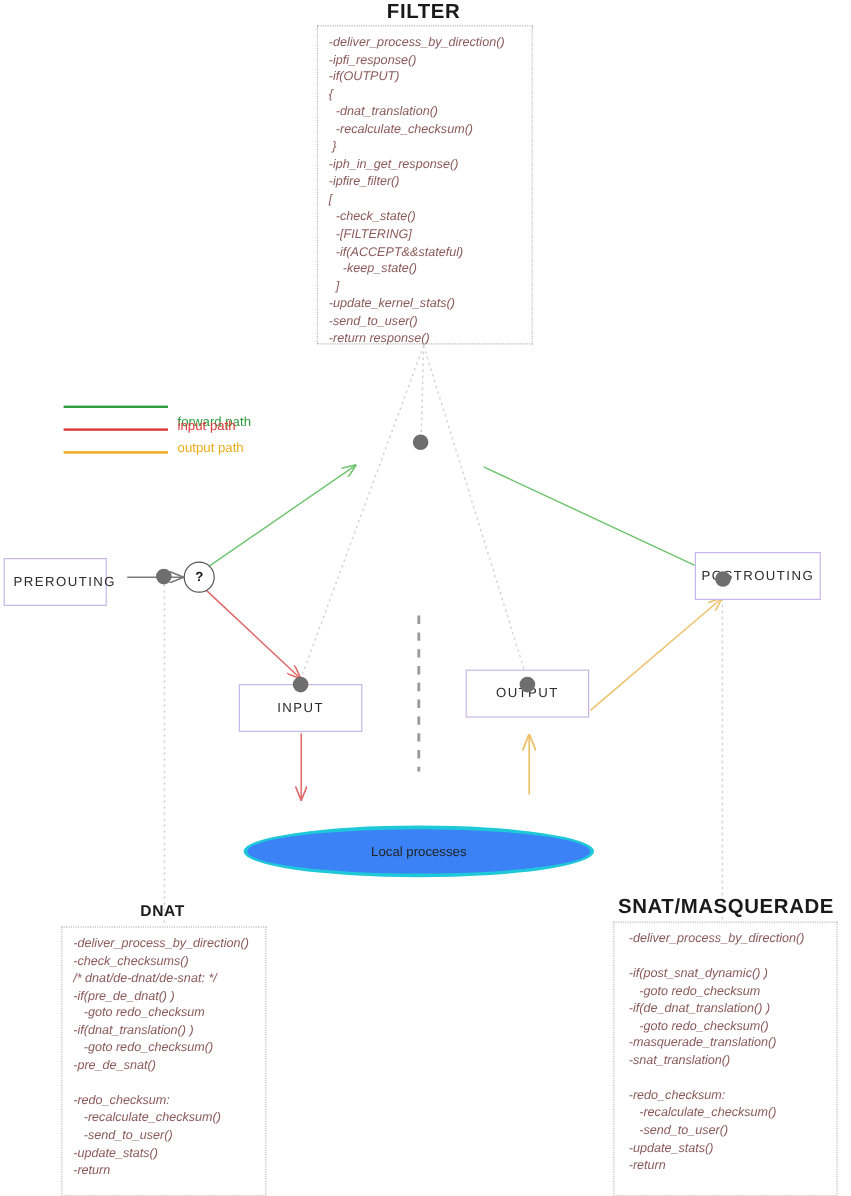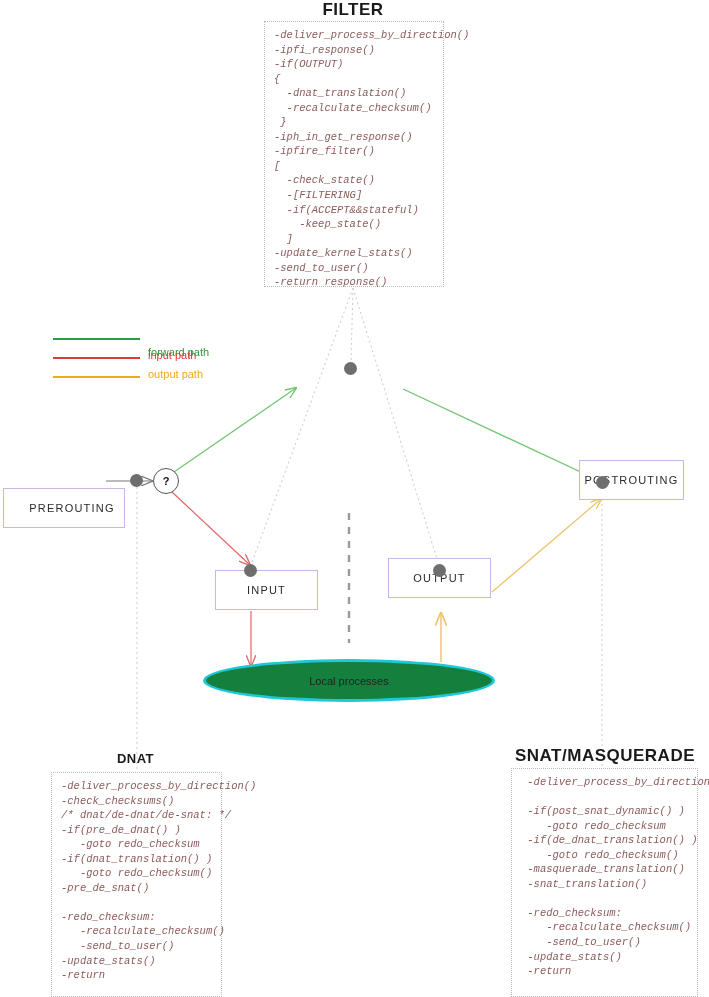"-deliver_process_by_direction()" .code-box { font-family: Liberation Mono, monospace -> Liberation Sans, sans-serif }
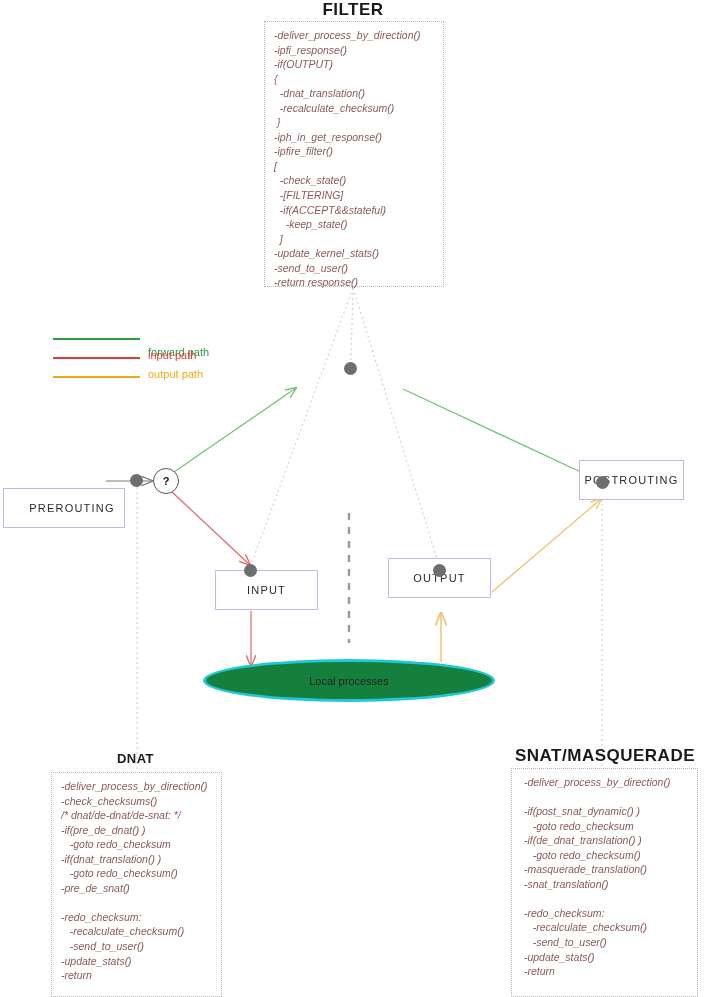"PREROUTING" #n-prerouting { top: 488px -> 465px; width: 122px -> 86px }
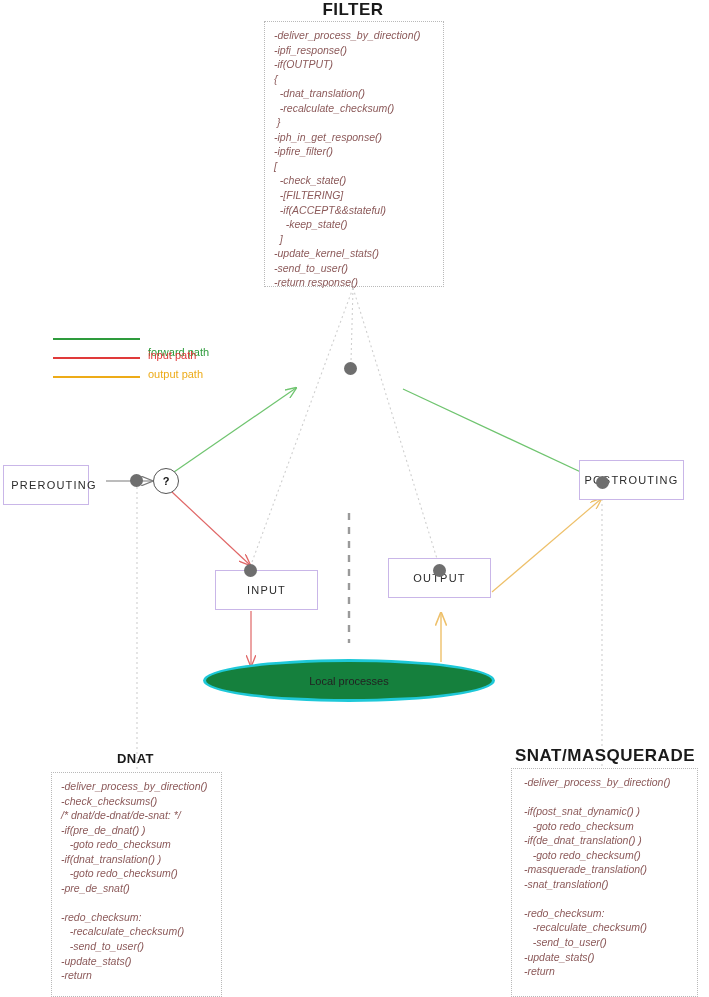"INPUT" div.node-box { margin-left: 16px -> none }
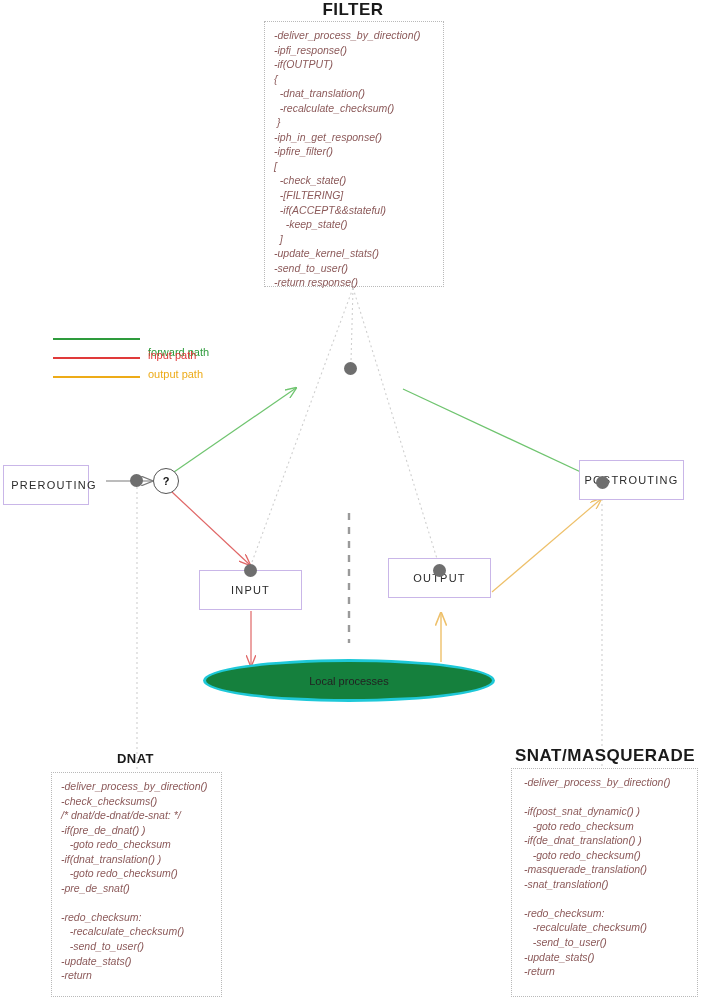"Local processes" #local-proc { background: #15803d -> #3b82f6; top: 659px -> 688px }
